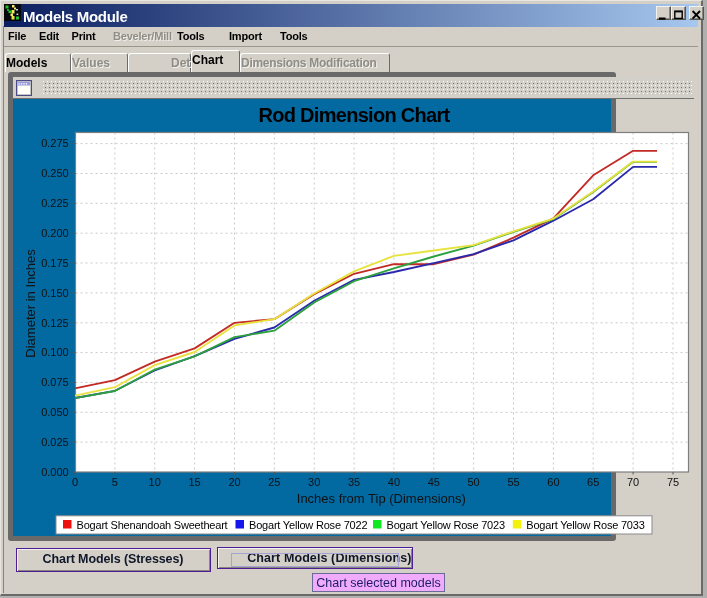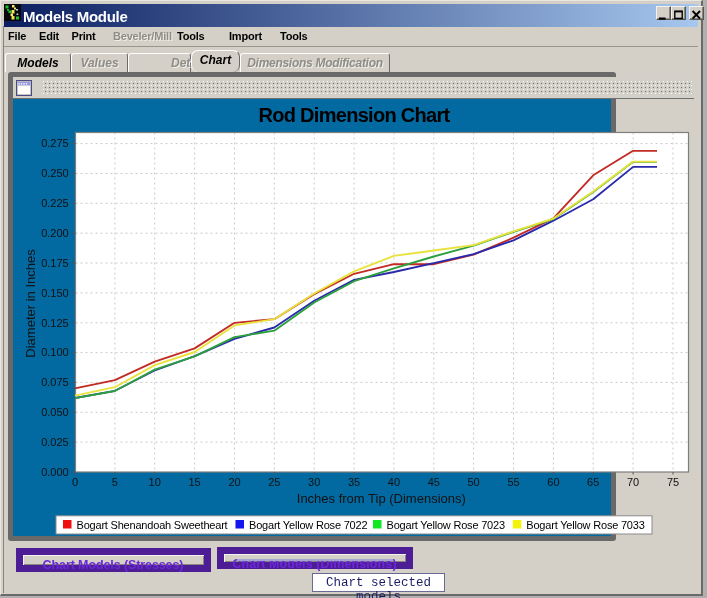"Models" .tab { font-style: italic -> none; text-align: center -> none }
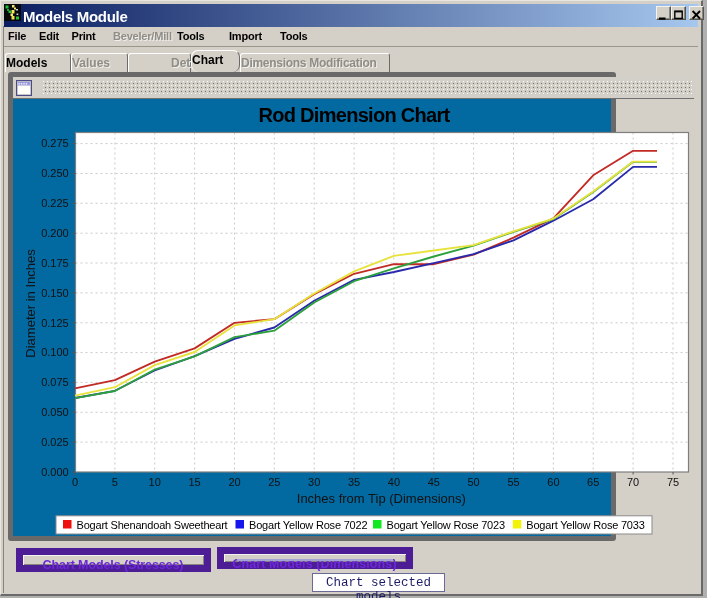"Chart" div.tab { border-radius: 7px -> none }
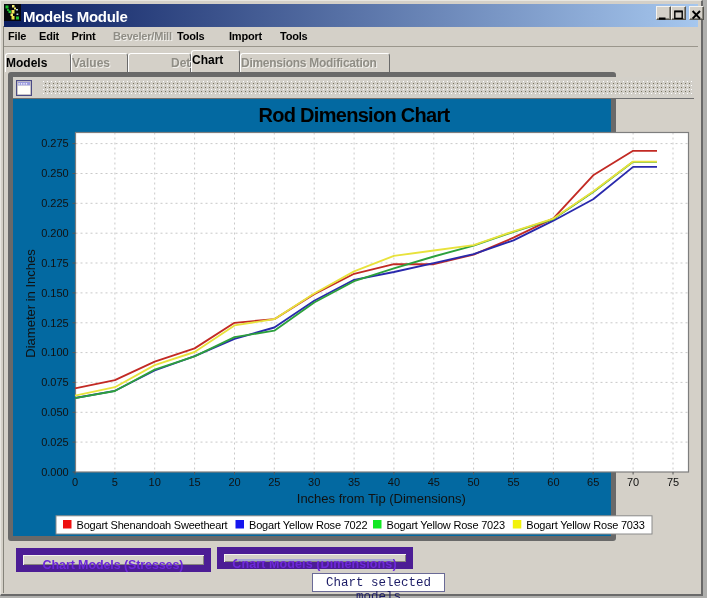"Chart Models (Stresses)" .pushbtn { border: 7px solid #4c1d95 -> 1px solid #4c1d95; color: #6d28d9 -> #0f172a }
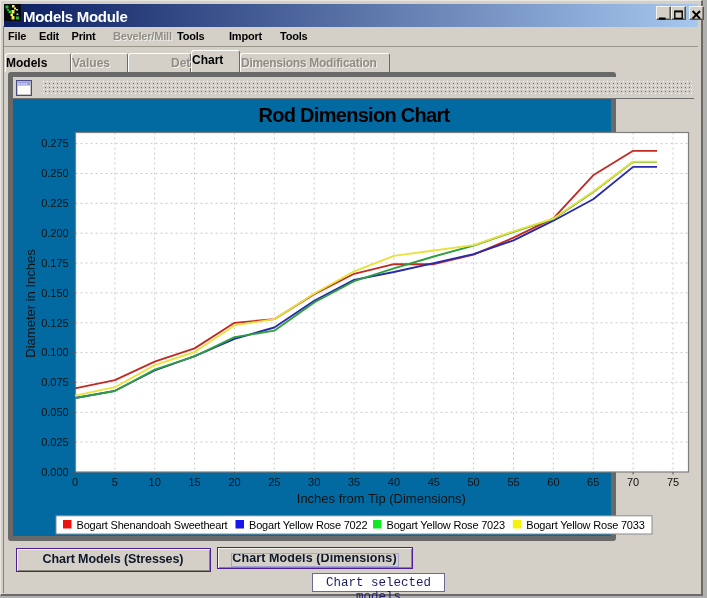"Chart Models (Dimensions)" #pb2 { text-align: none -> right }
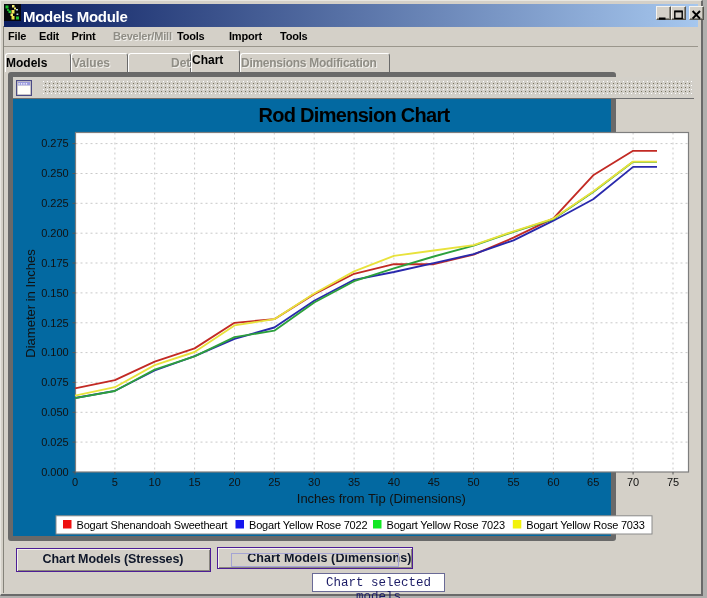"Chart selected models" #tooltip { background: #ffffff -> #f0abfc; font-family: Liberation Mono, monospace -> none }
